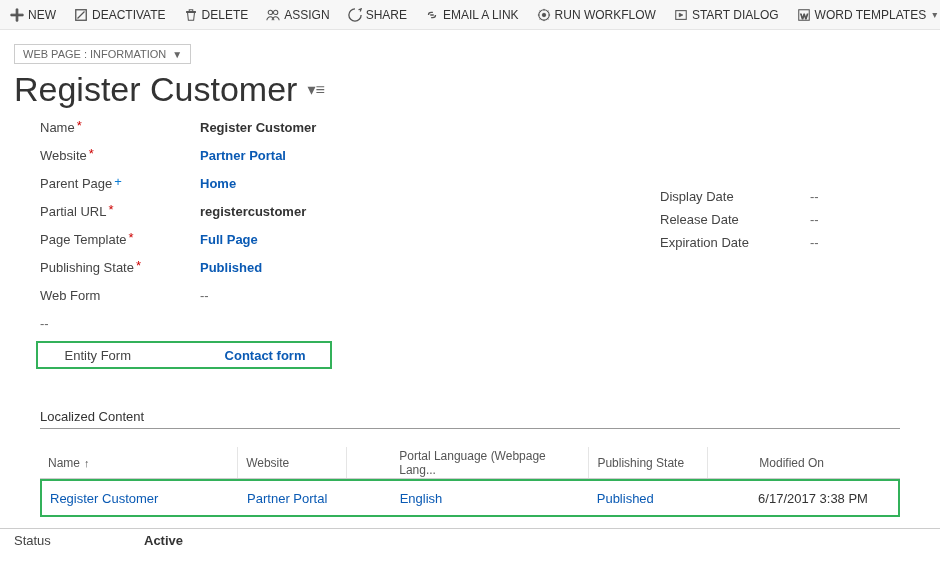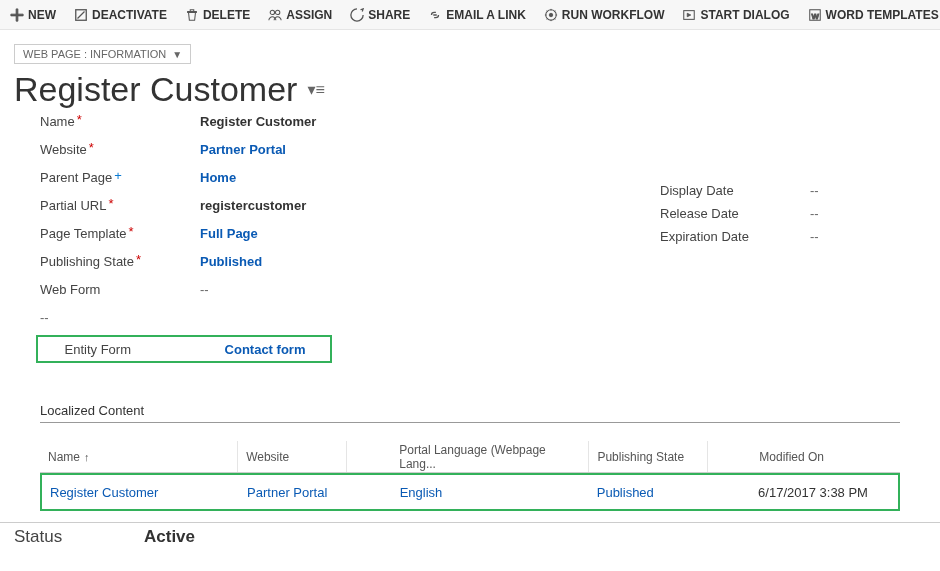"NEW" .toolbar-item { font-weight: bold -> none }
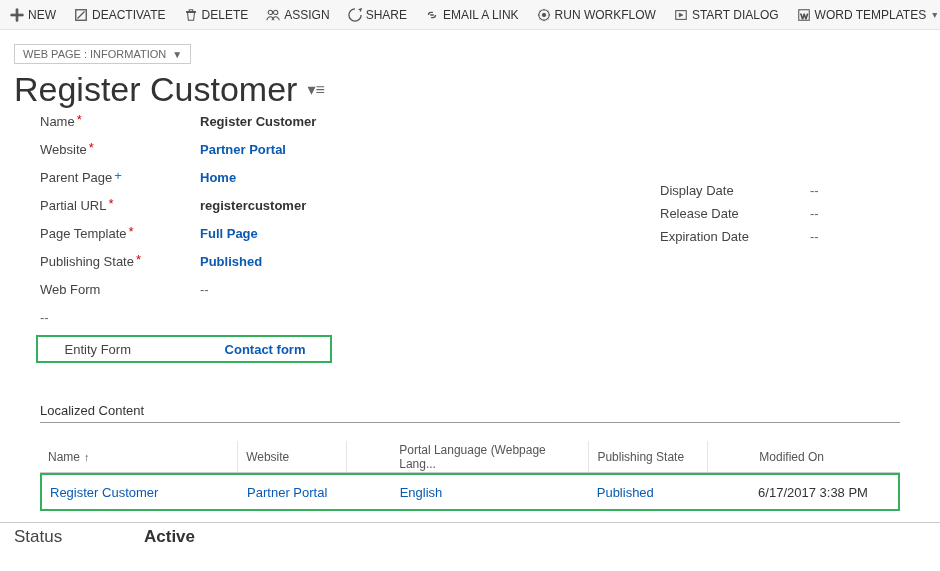"Name *" .fields-area { margin: 2px 0 0 26px -> 8px 0 0 26px }
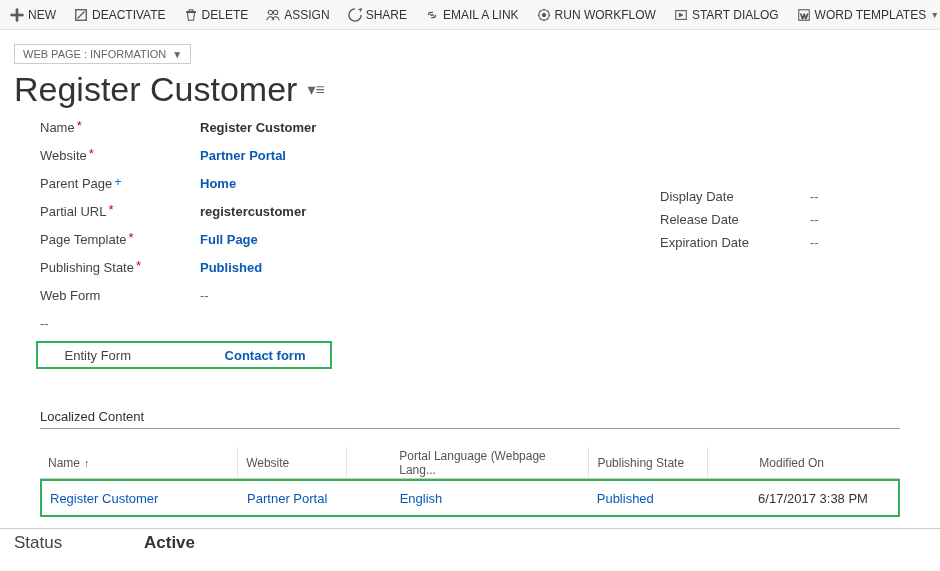"Status" .status-bar { font-size: 17px -> 13px }
